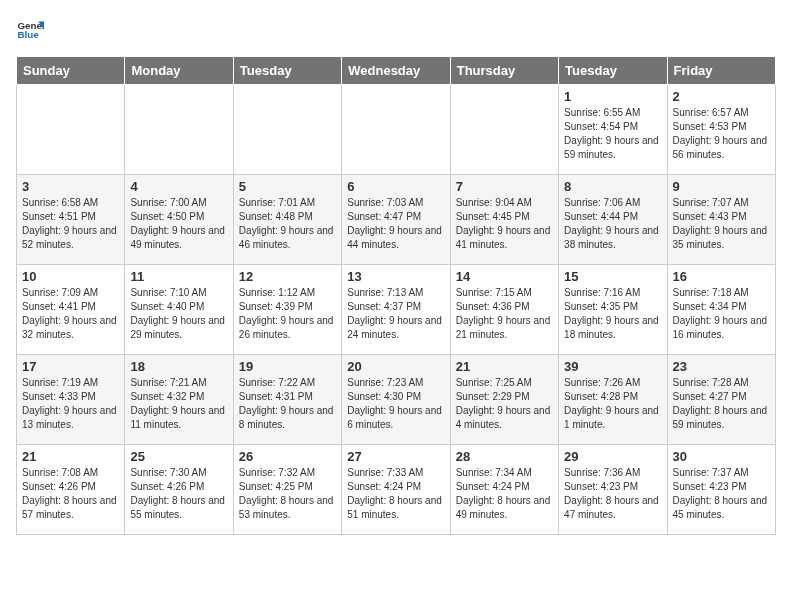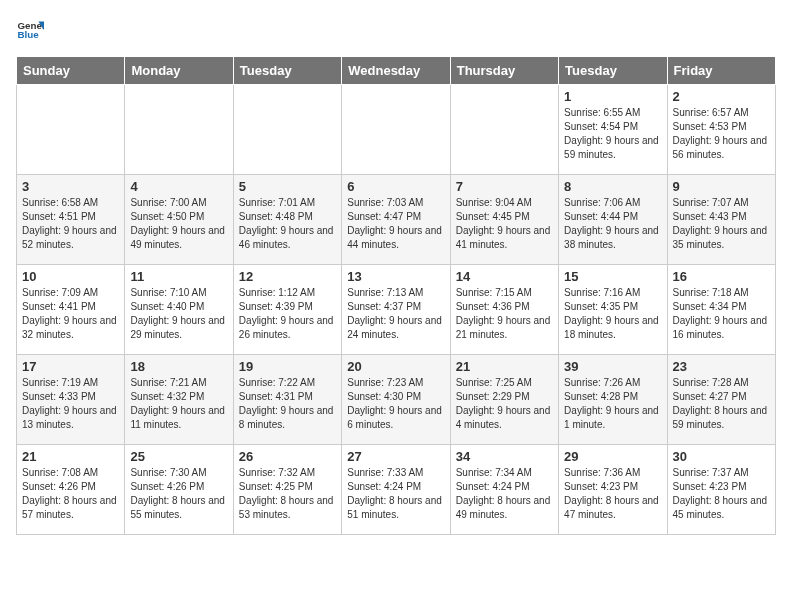"34" span.day-number { text: 34 -> 28 }
